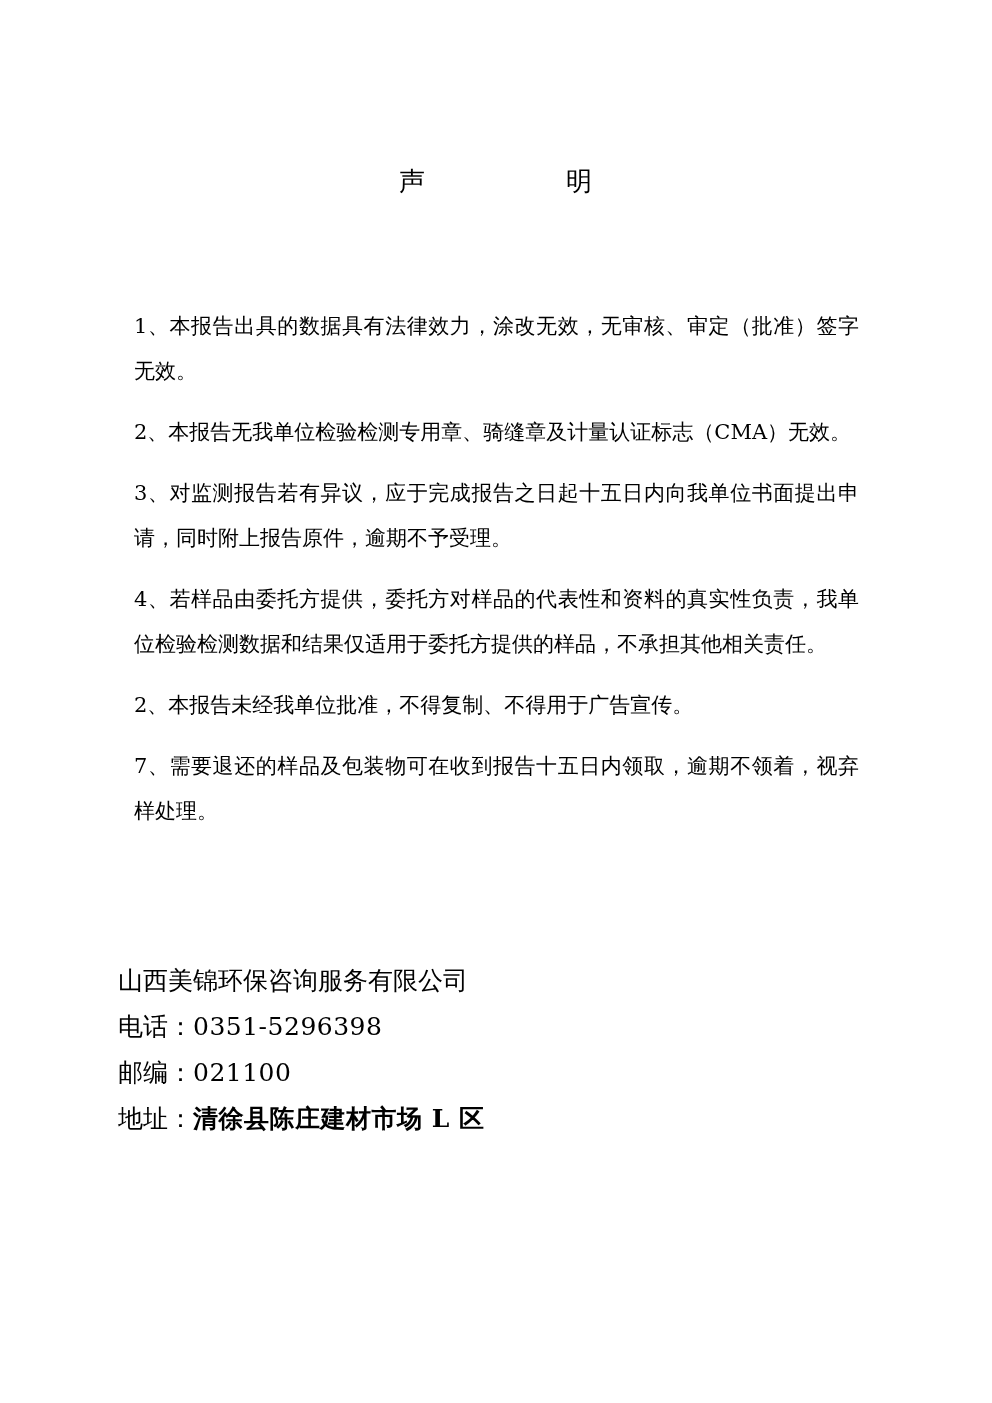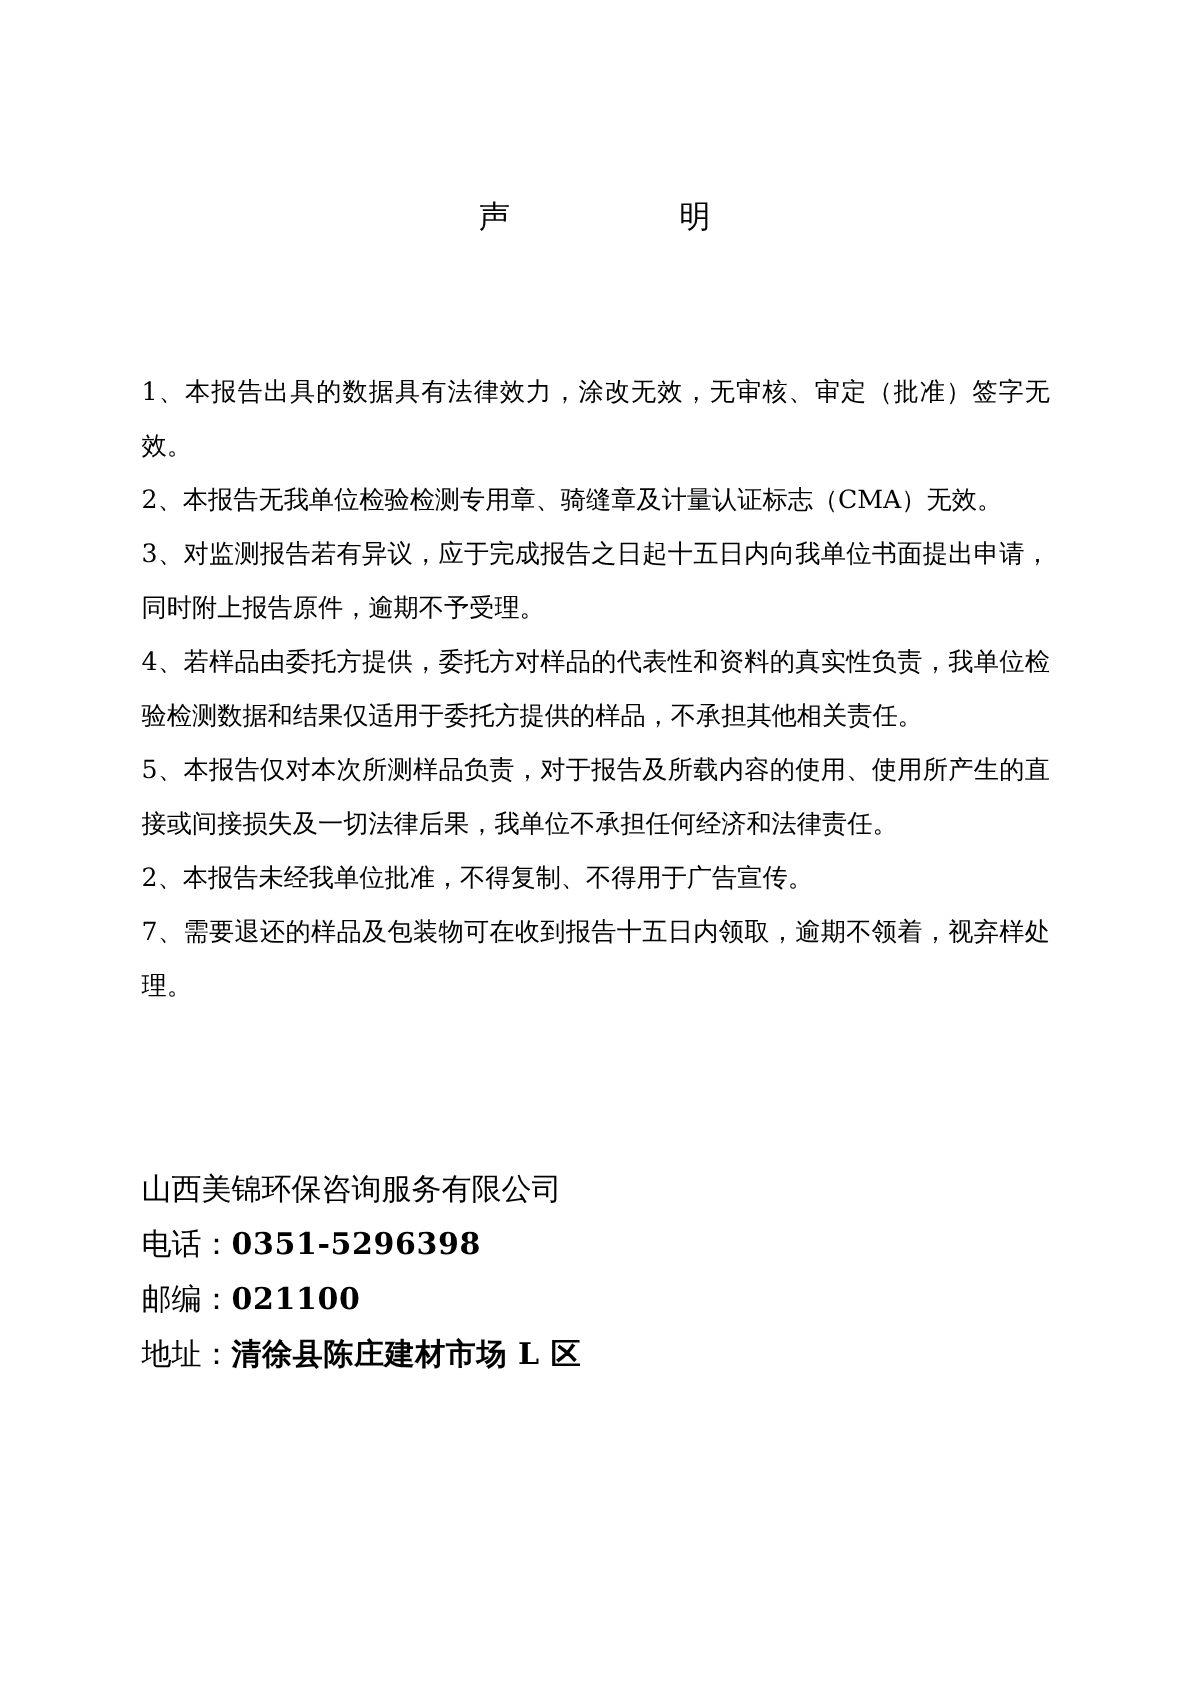"1、本报告出具的数据具有法律效力，涂改无效，无审核、审定（批准）签字无效。" .statements p { margin: 0 -> 16px }
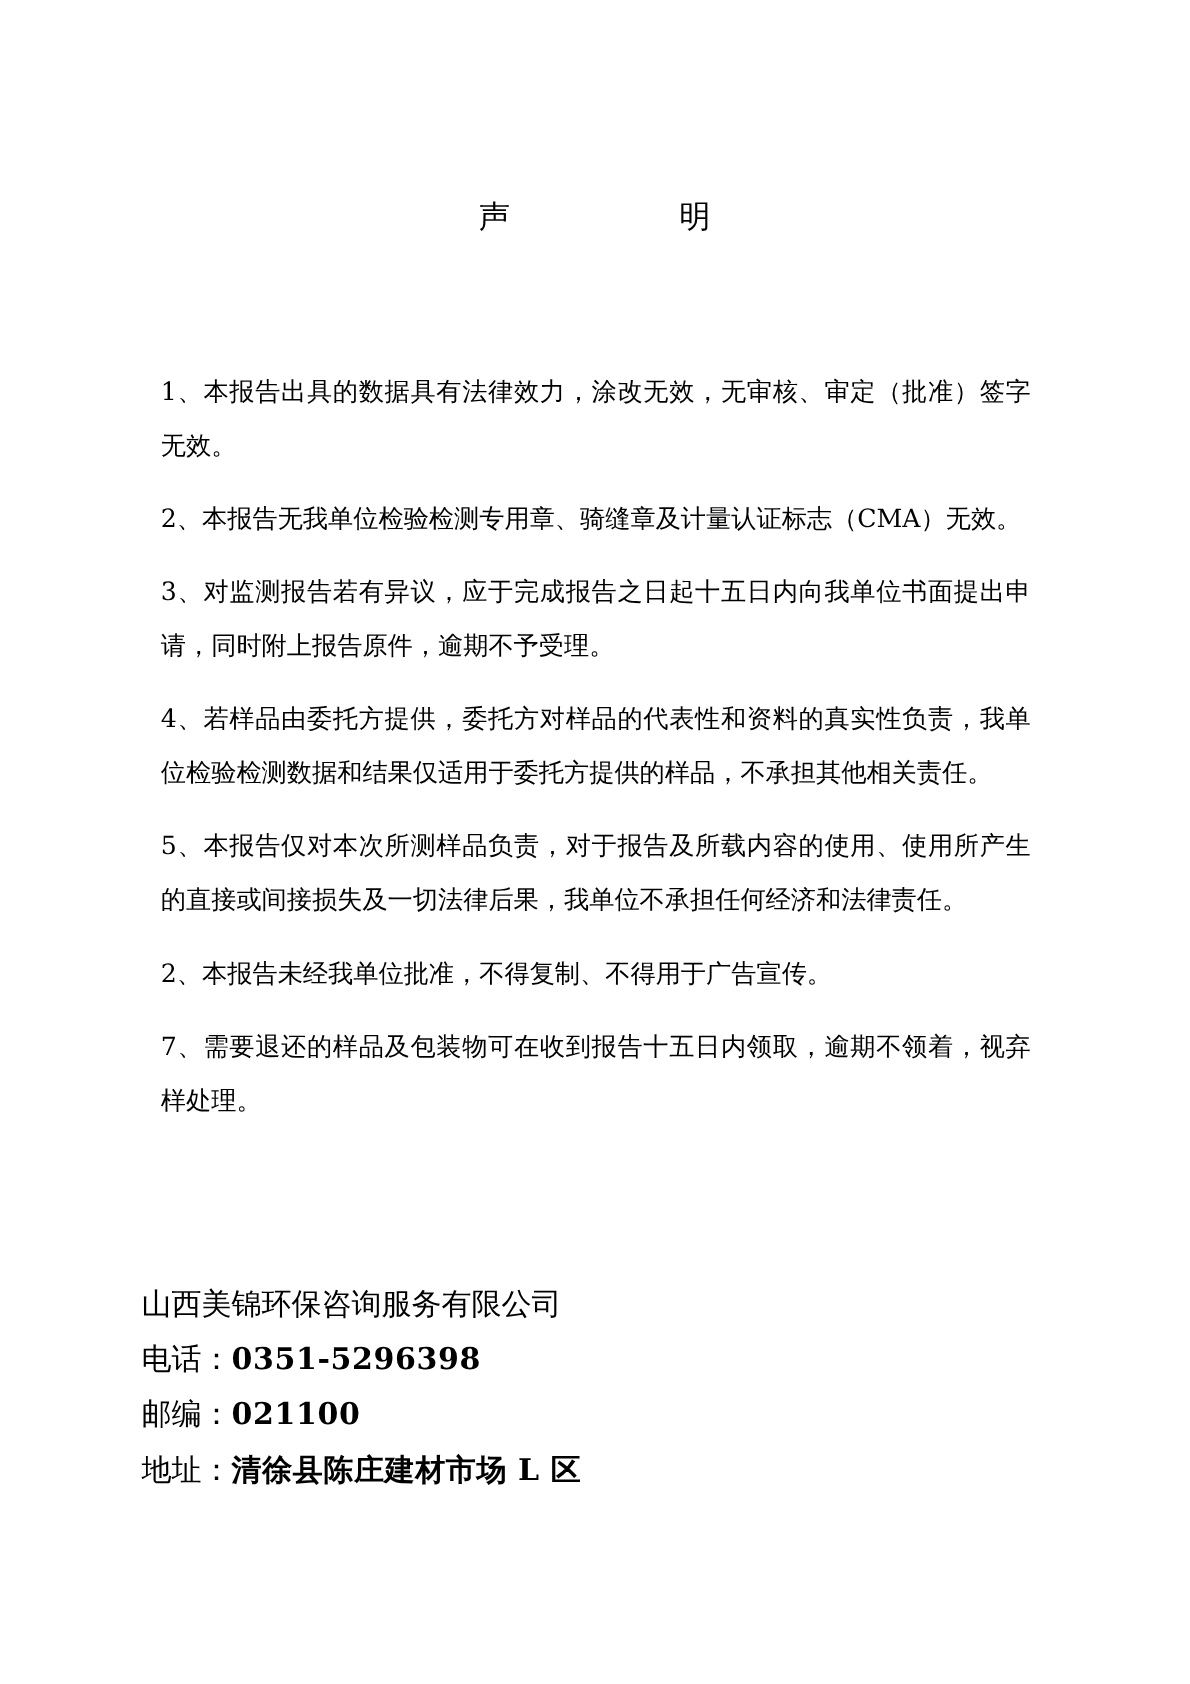"5、本报告仅对本次所测样品负责，对于报告及所载内容的使用、使用所产生的直接或间接" p { html: <p>5、本报告仅对本次所测样品负责，对于报告及所载内容的使用、使用所产生的直接或间接损失及一切法律后果，我单位不承担任何经济和法律责任。</p> -> none }
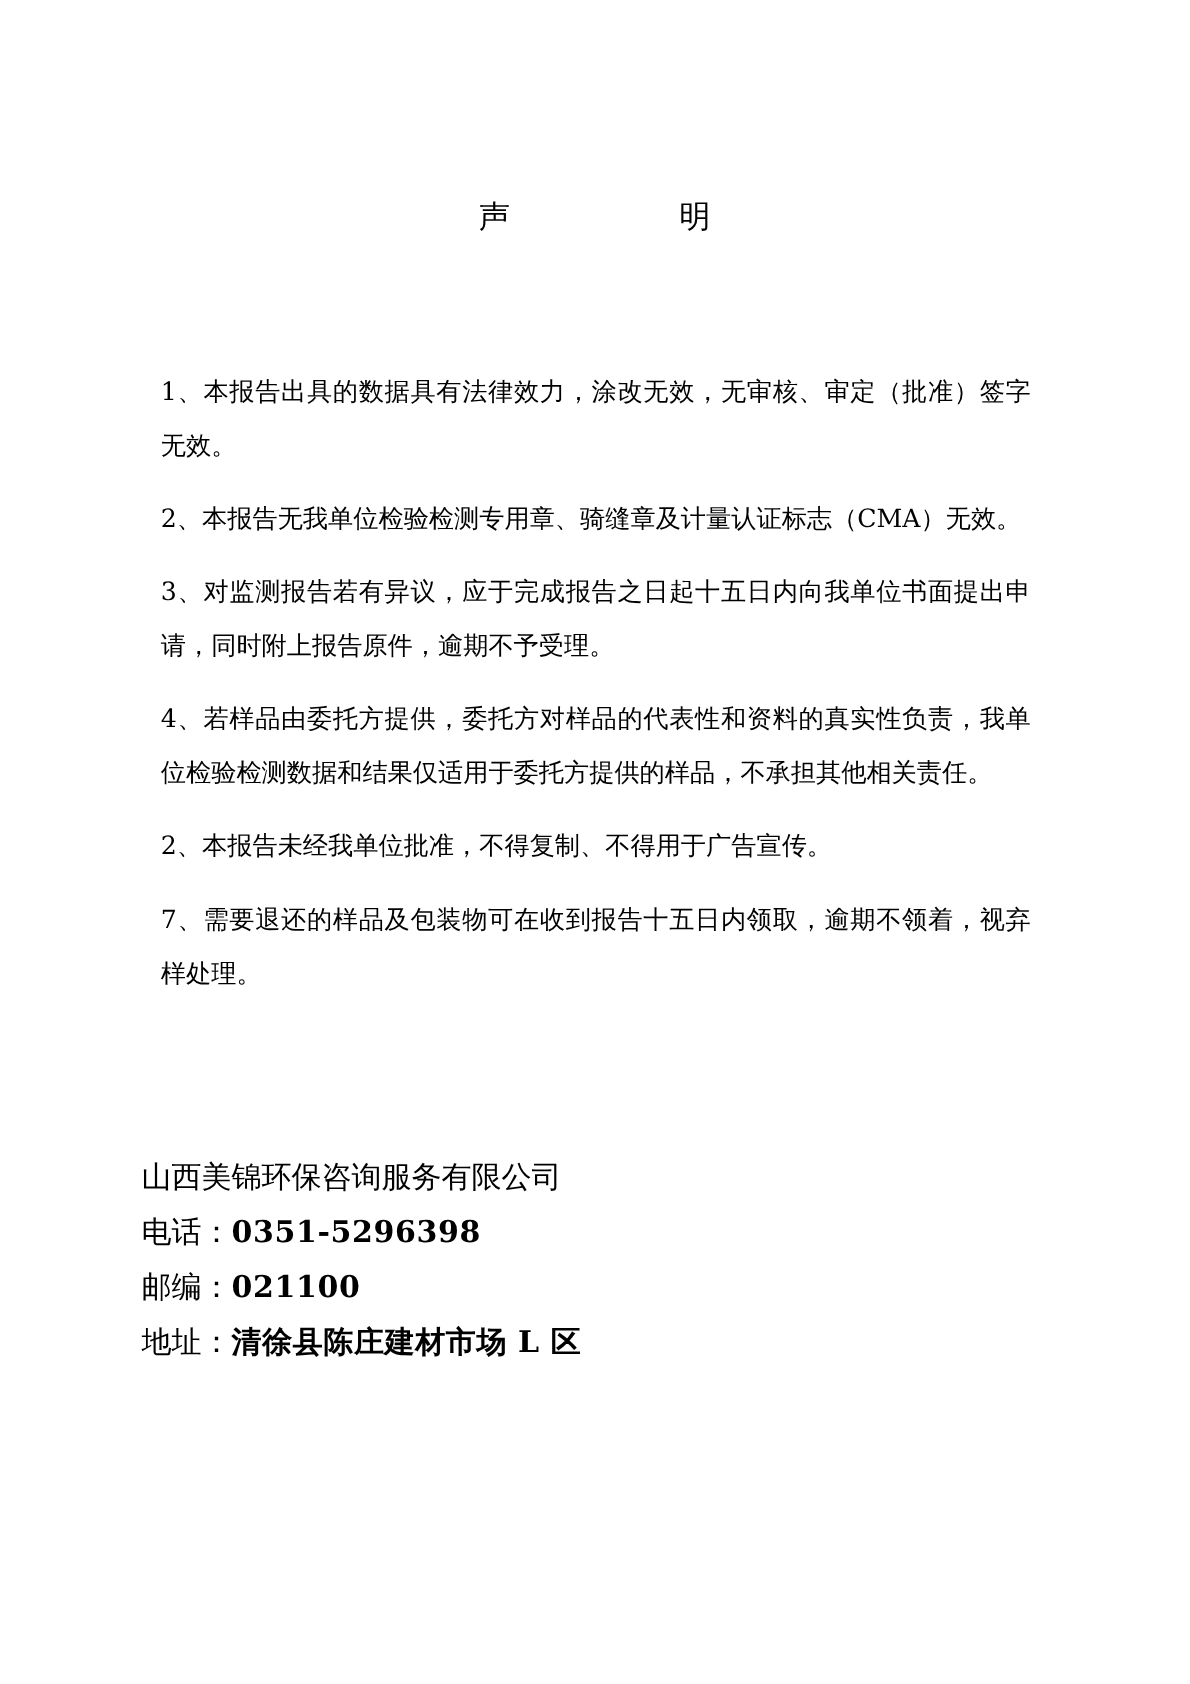"0351-5296398" .footer .val { font-weight: bold -> normal }
